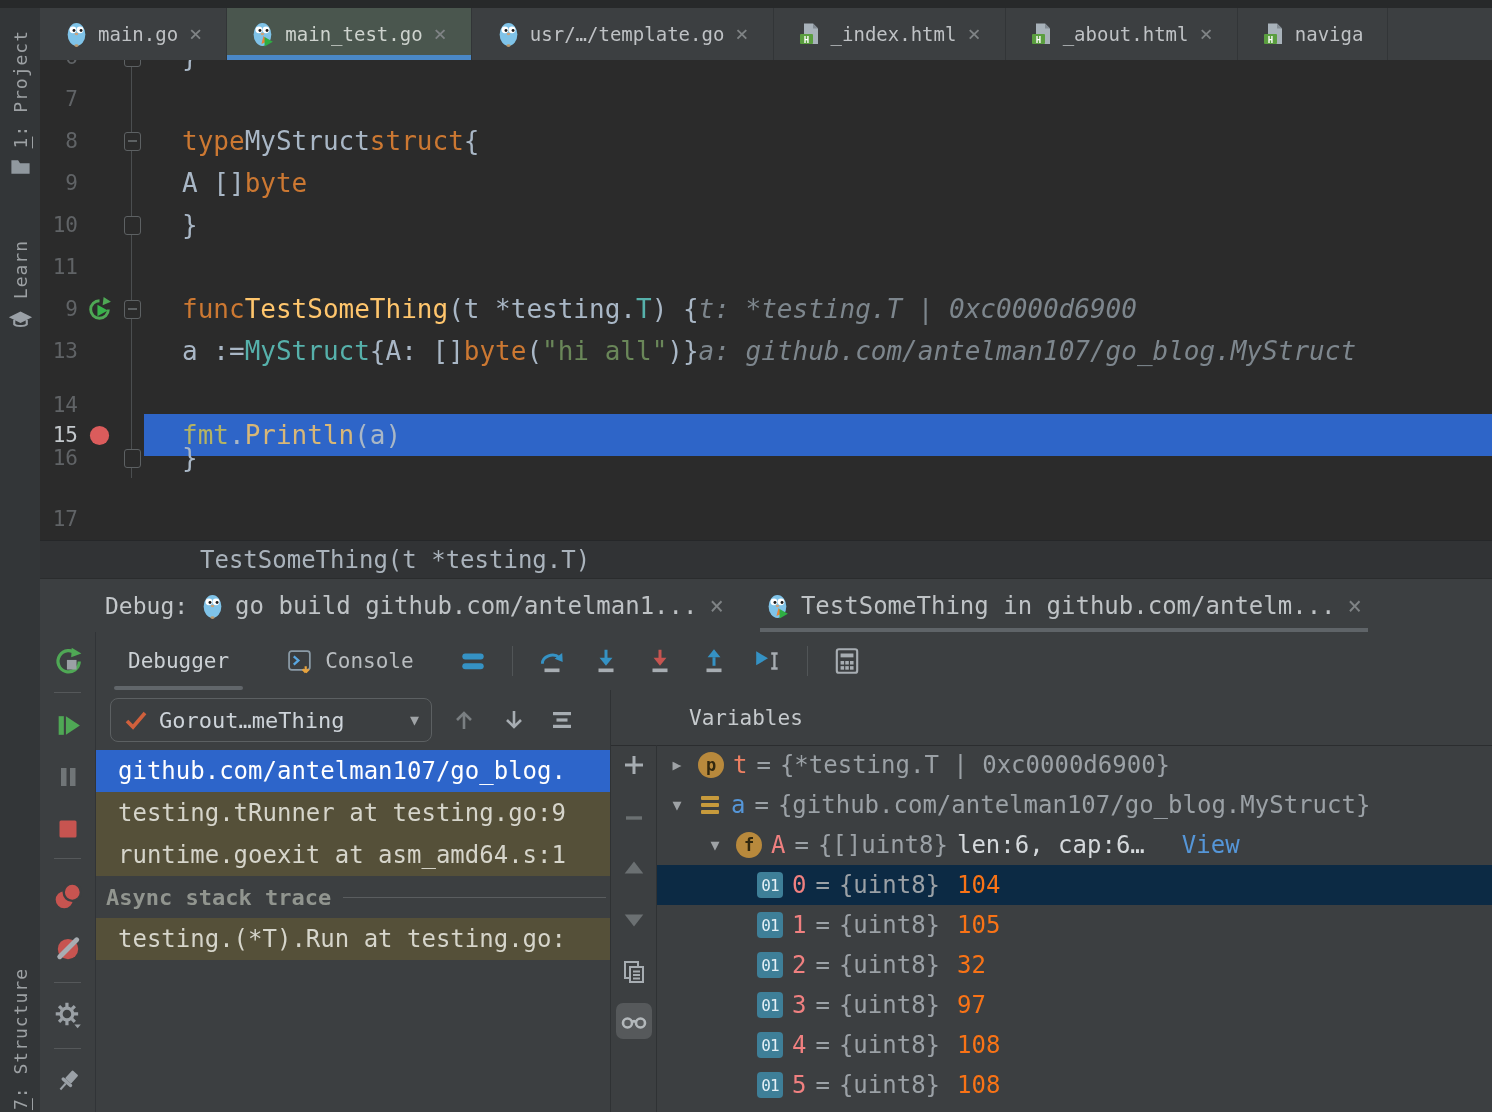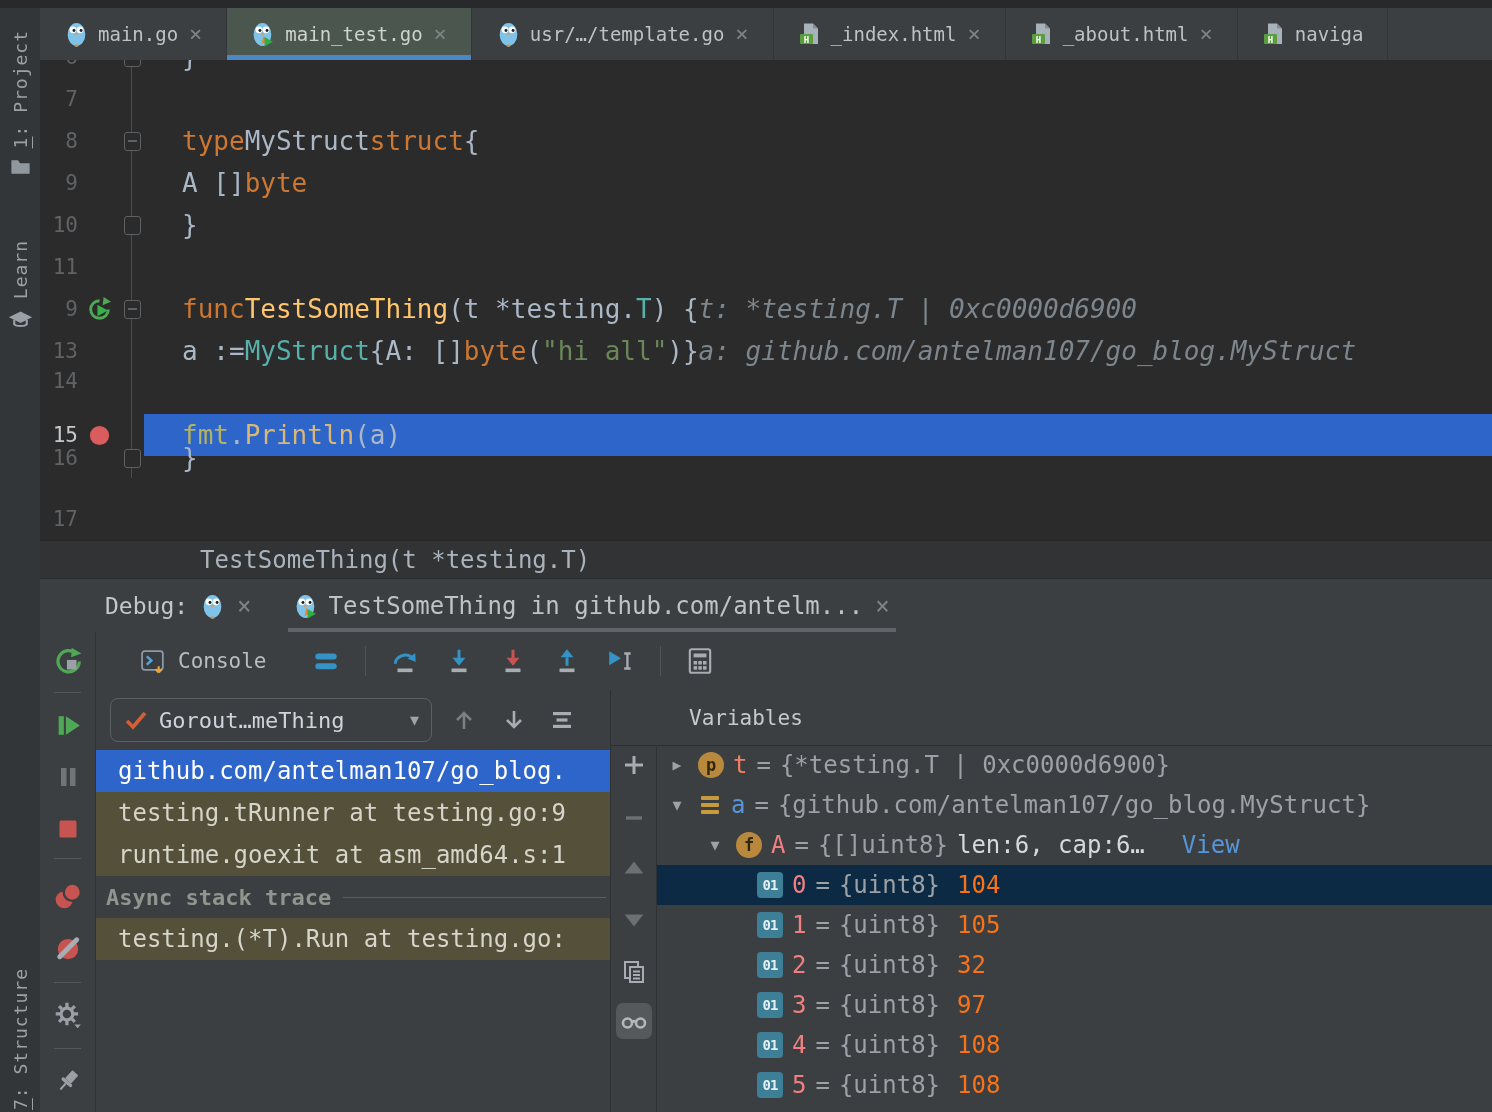"14" div.line { top: 300px -> 324px }
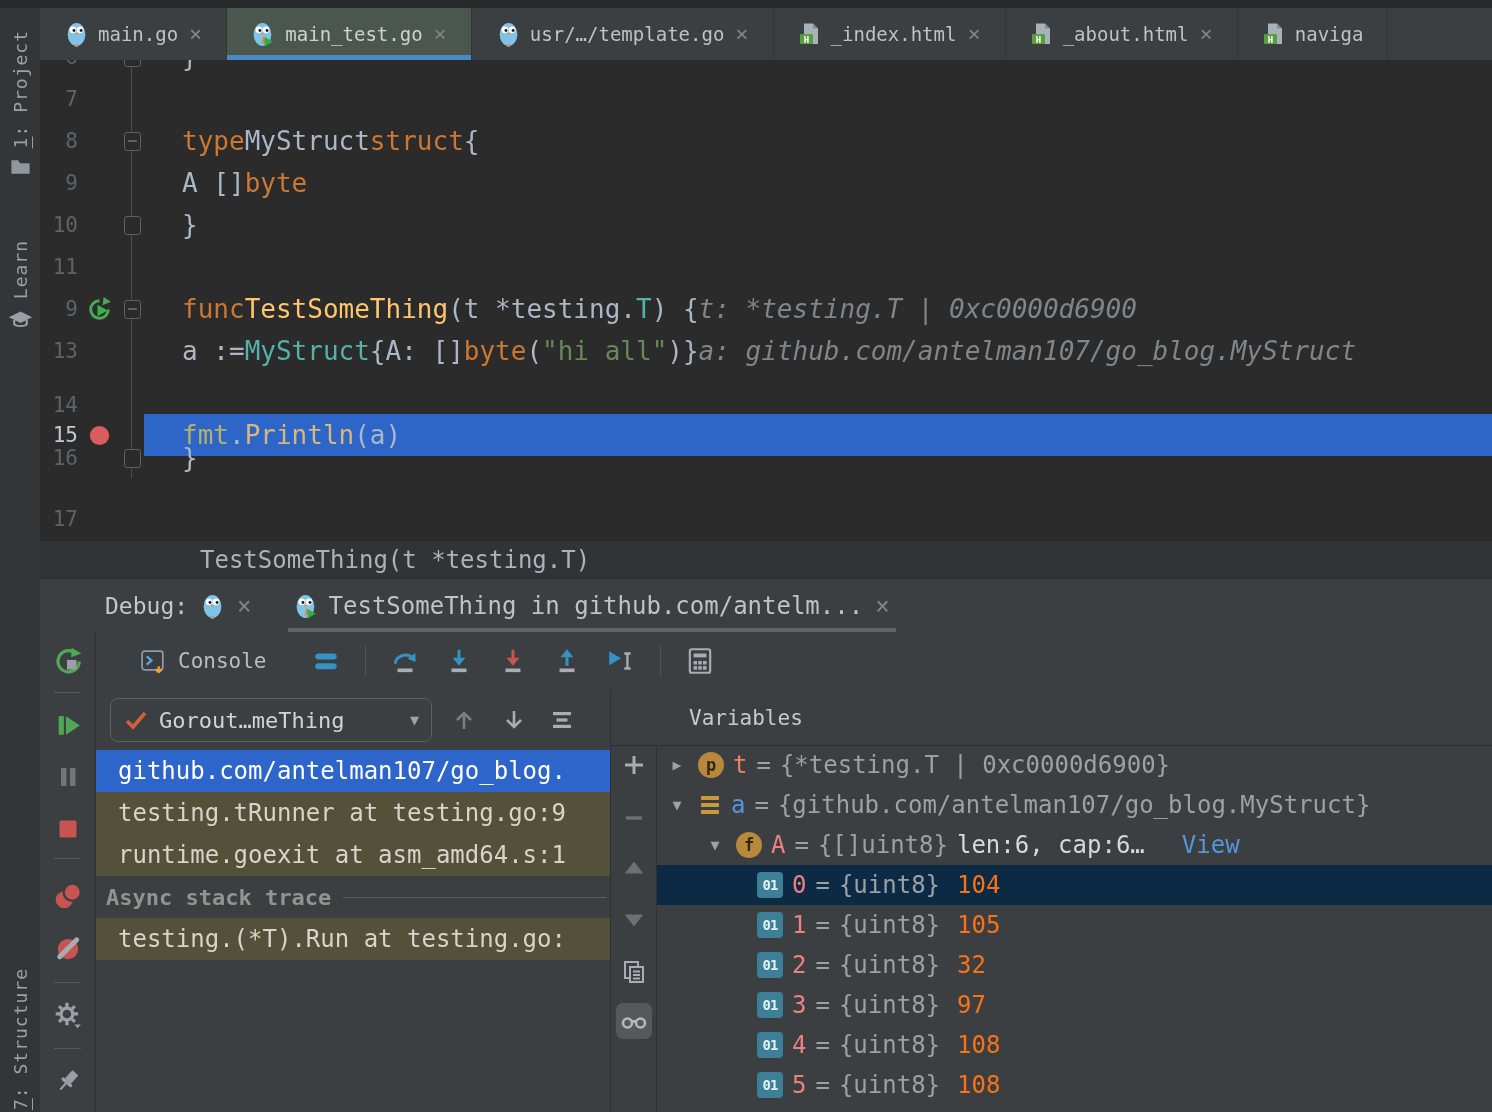"go build github.com/antelman1..." span { html: none -> <span>go build github.com/antelman1...</span> }
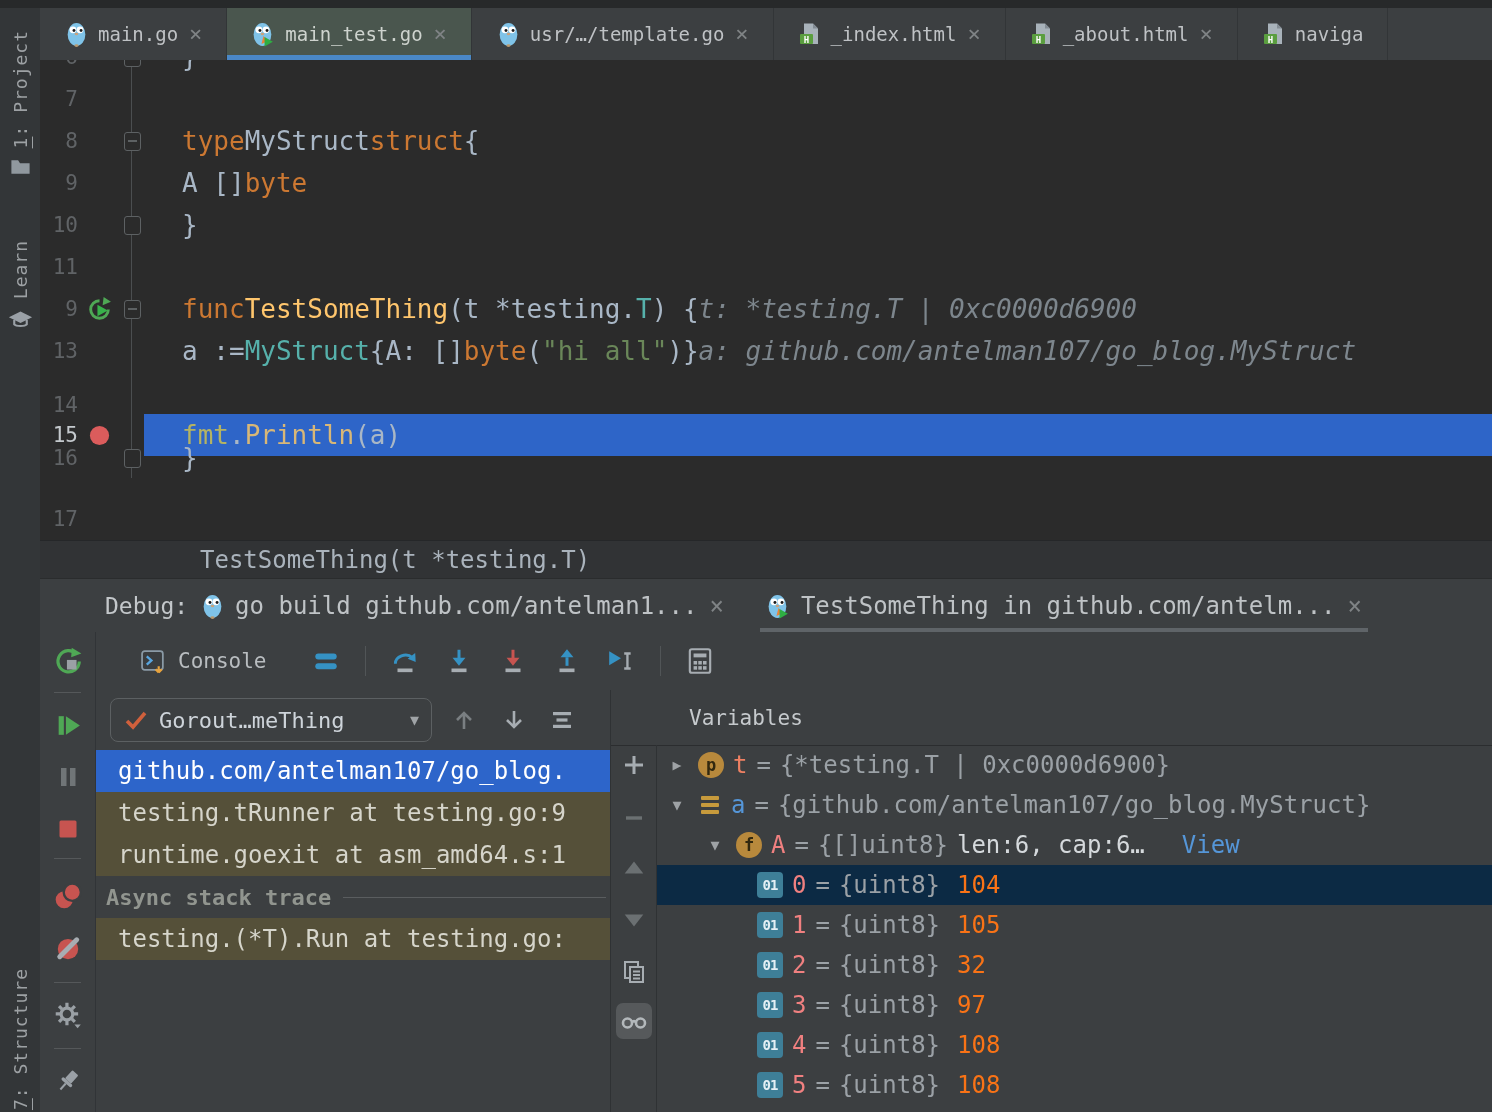"Debugger" div.dt-tab { html: none -> <div> <span>Debugger</span> </div> }
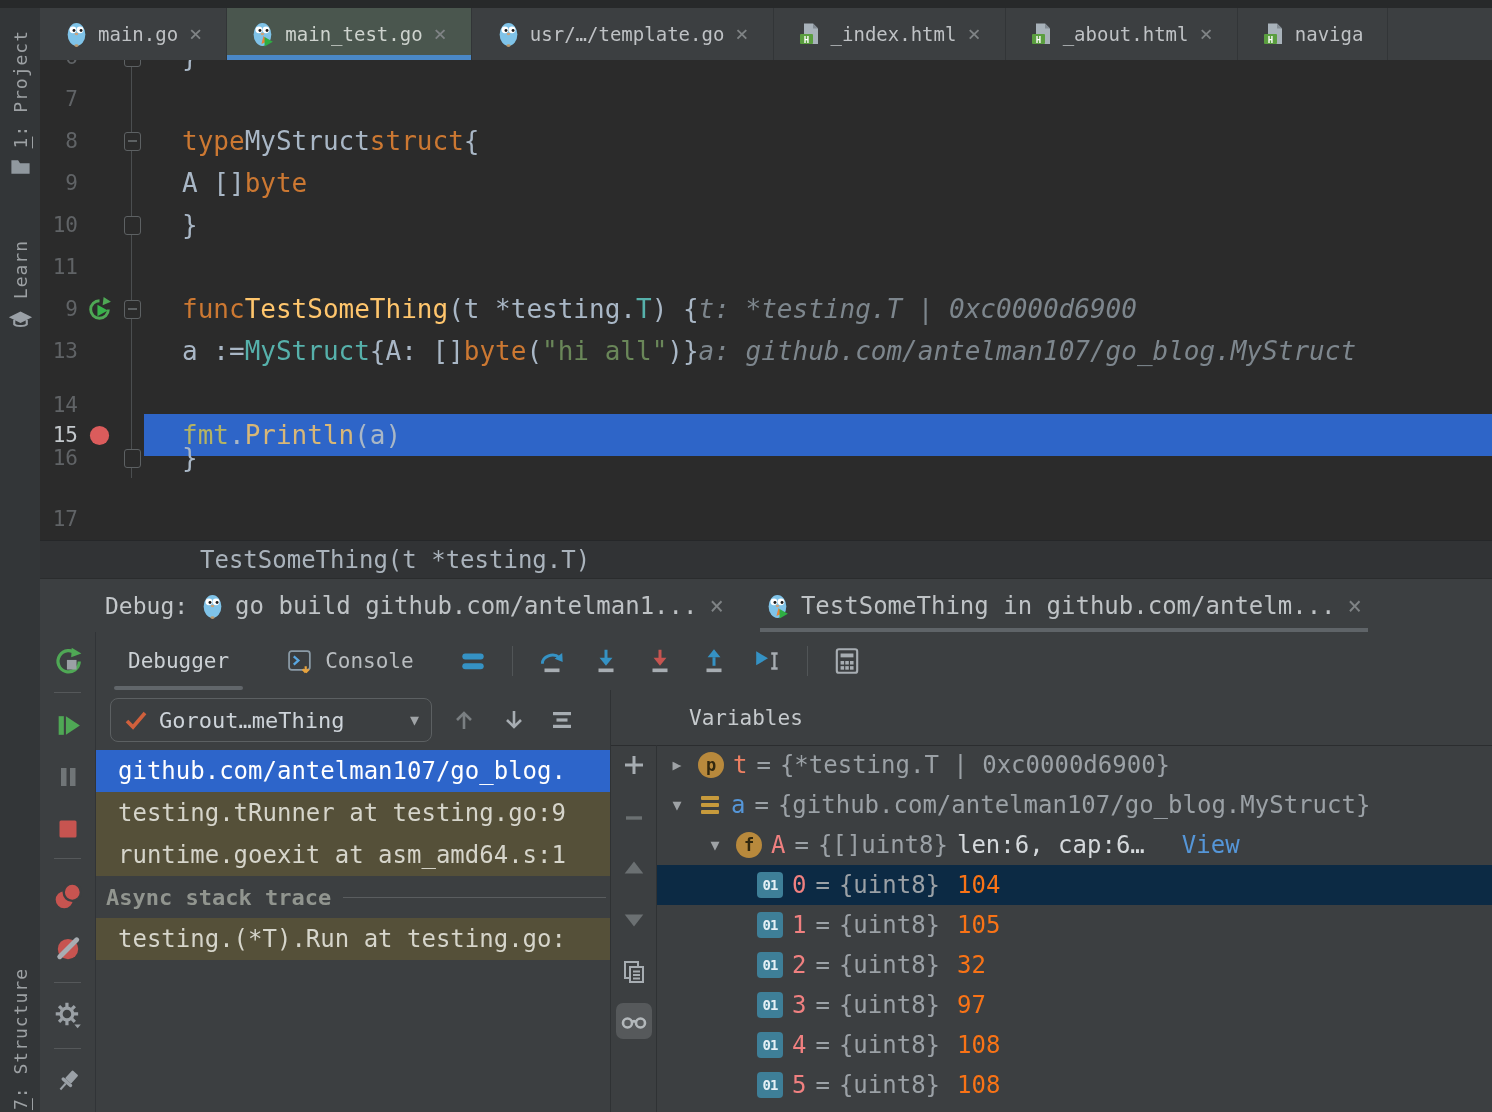"01" .vbadge.arr { font-size: 14px -> 16px; font-weight: bold -> normal }
